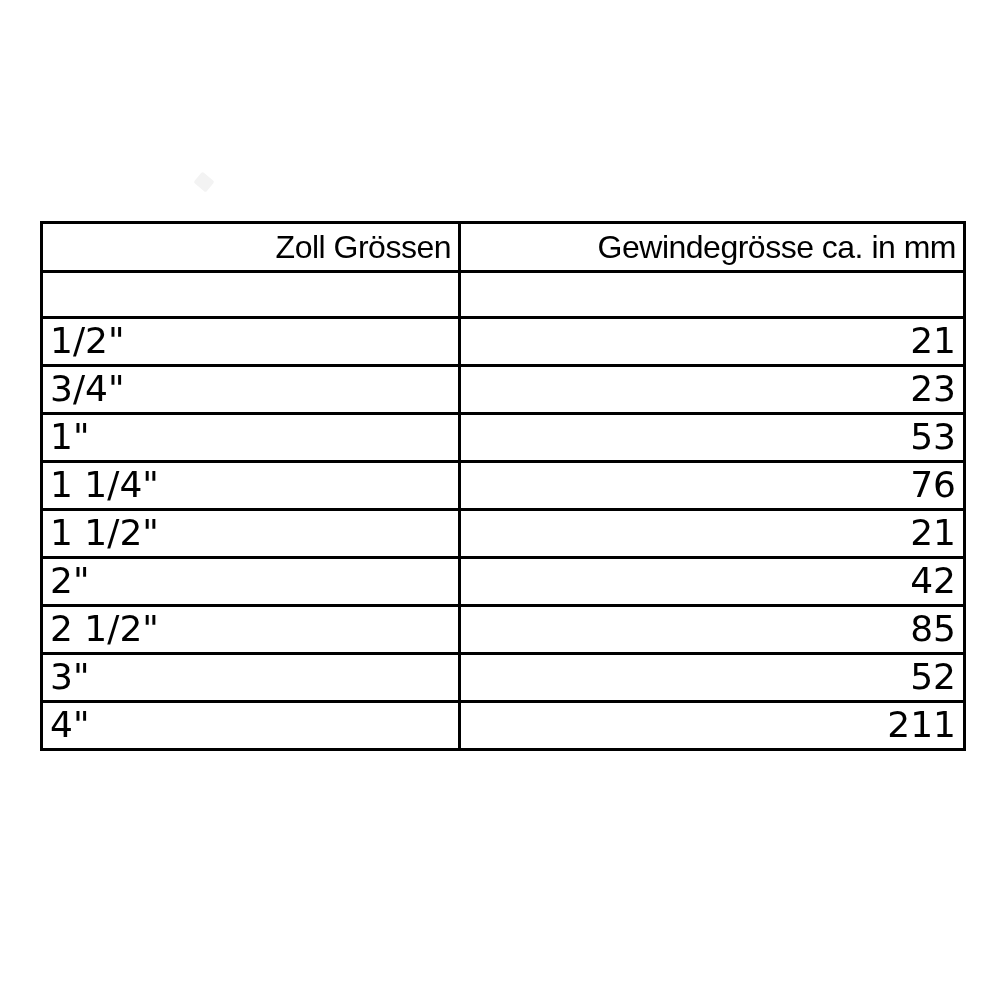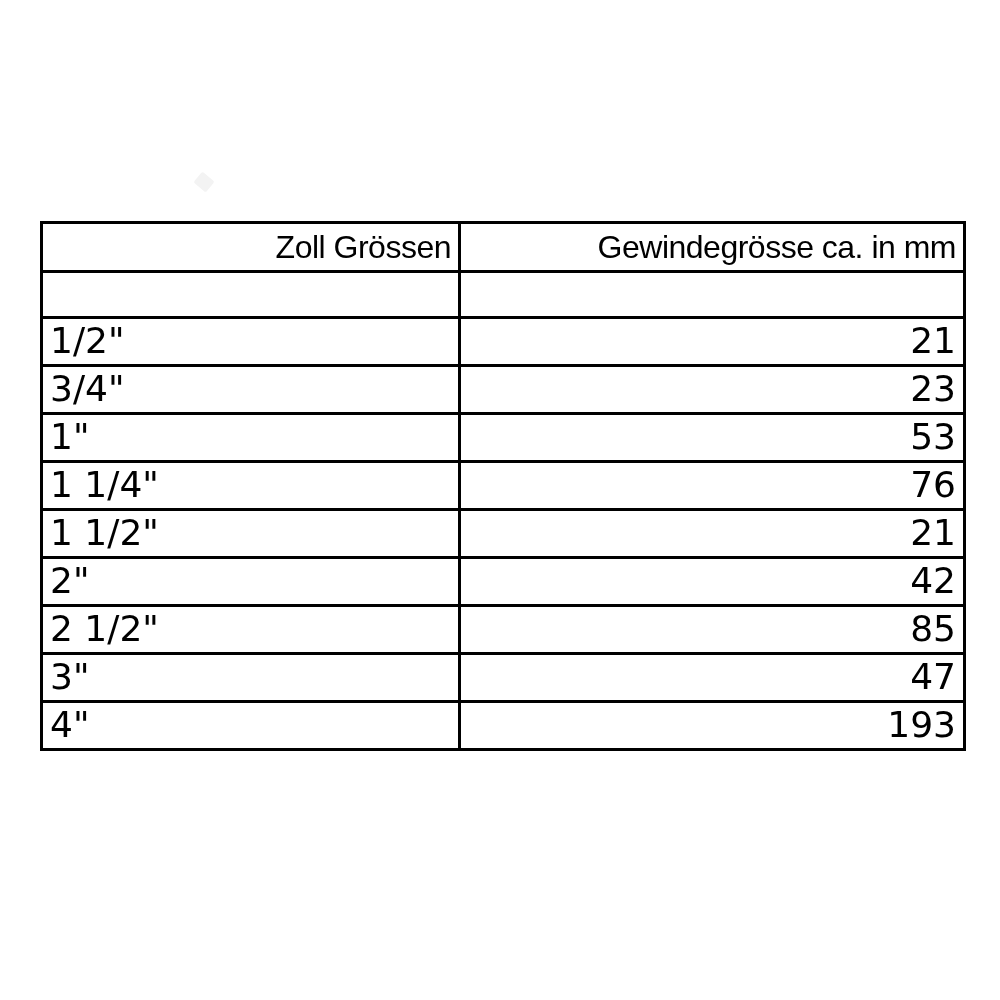"47" td.num { text: 47 -> 52 }
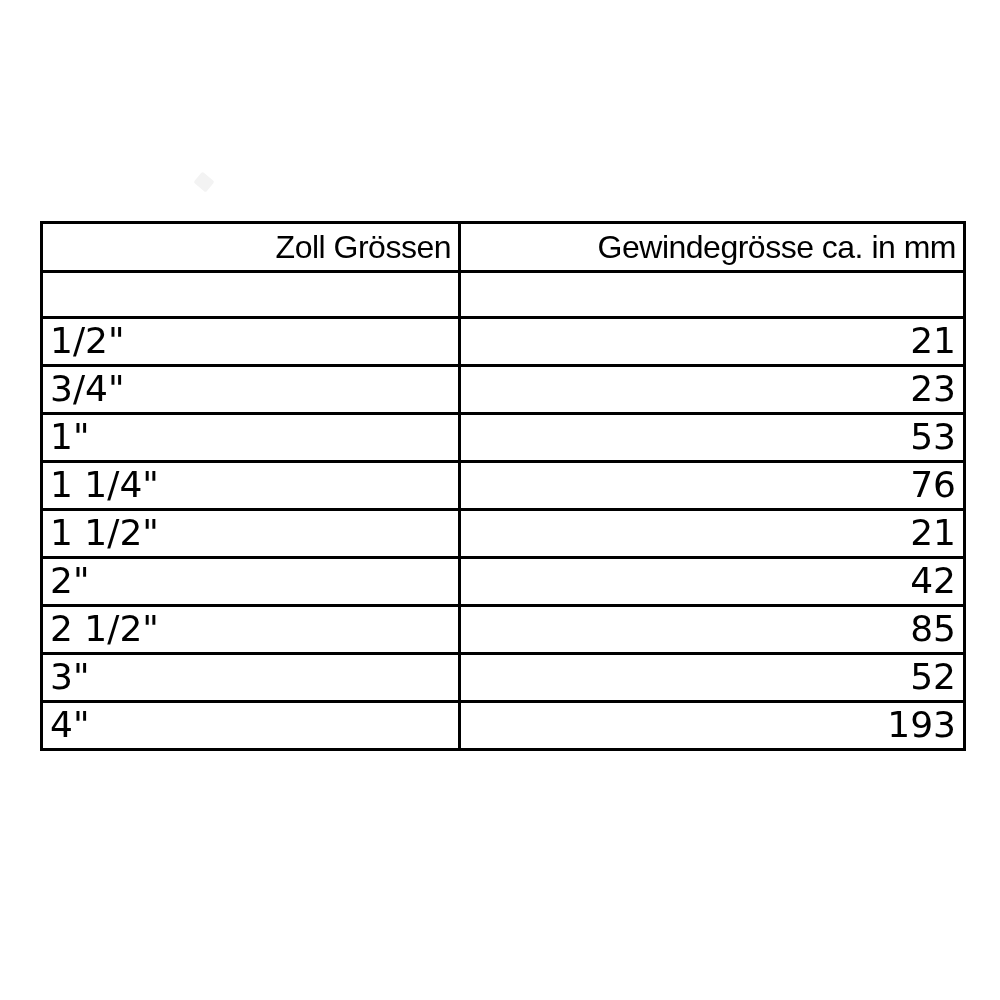"193" td.num { text: 193 -> 211 }
